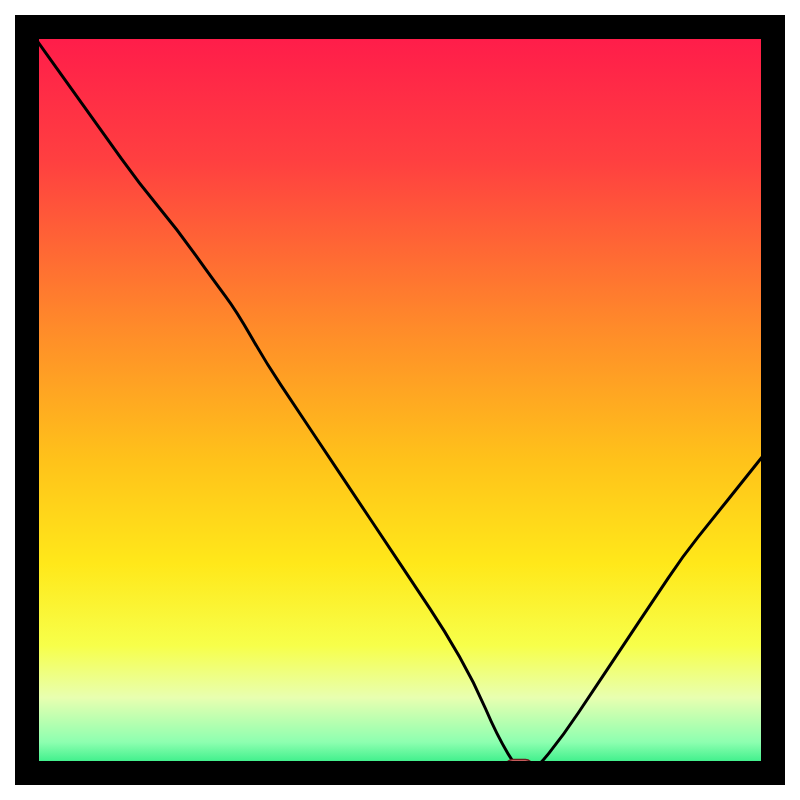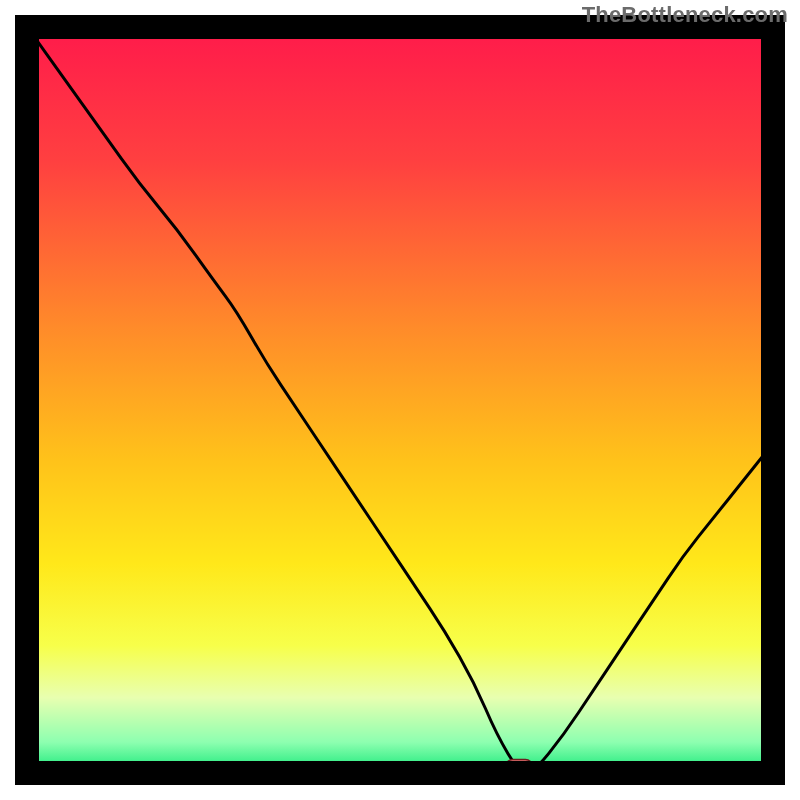"TheBottleneck.com" div.watermark { html: <div>TheBottleneck.com</div> -> none }
